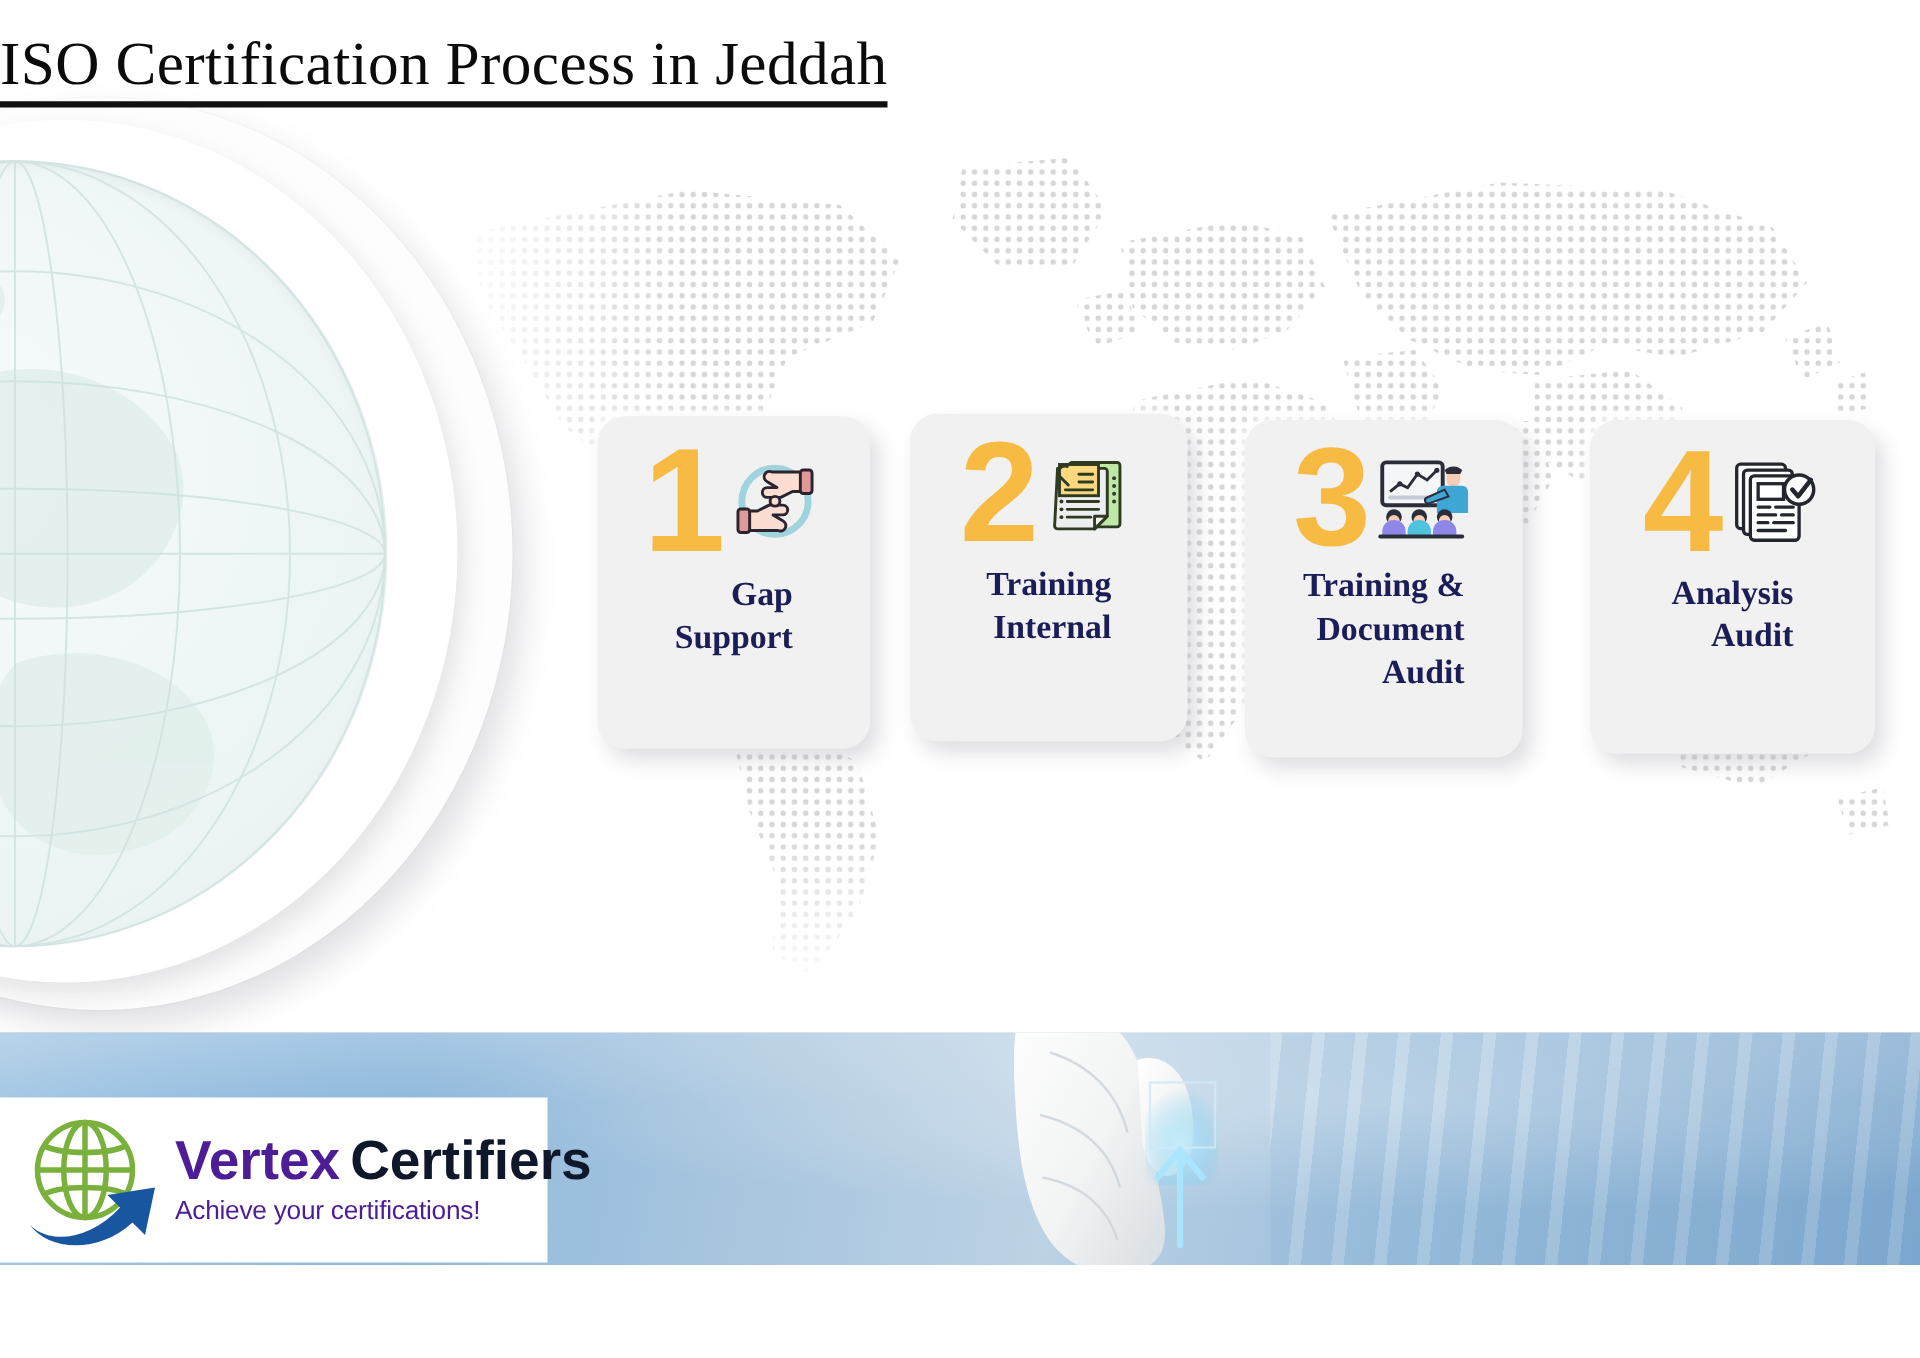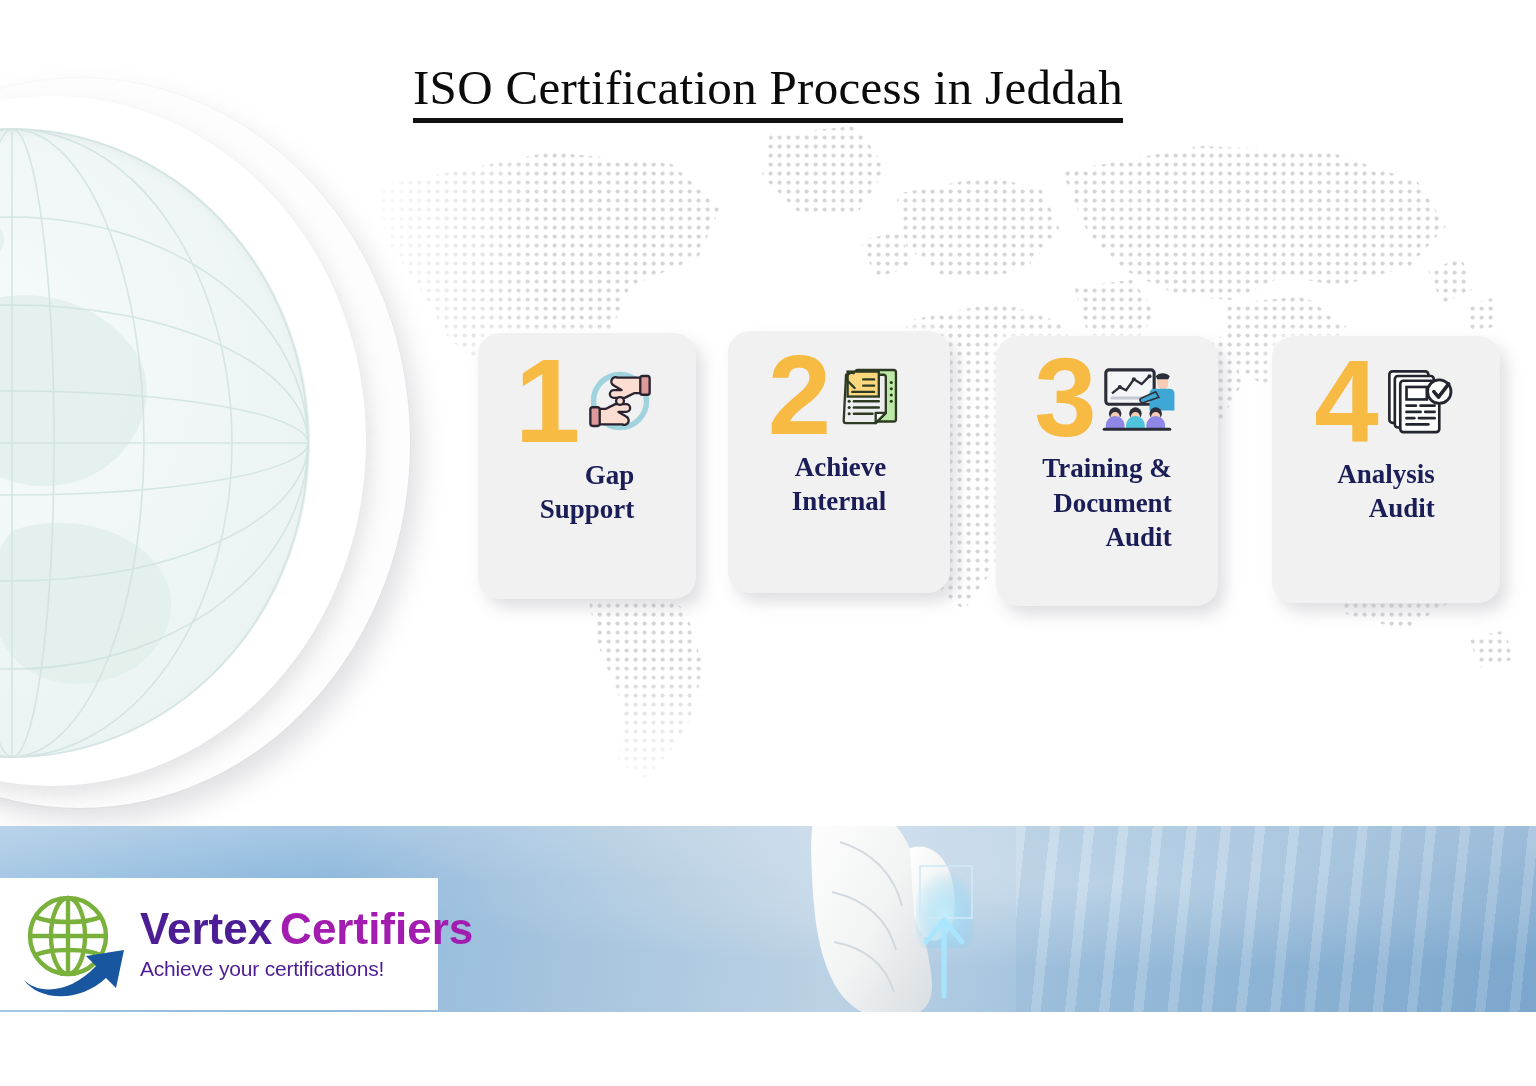"ISO Certification Process in Jeddah" .title { margin-top: 37px -> none; text-align: center -> left }
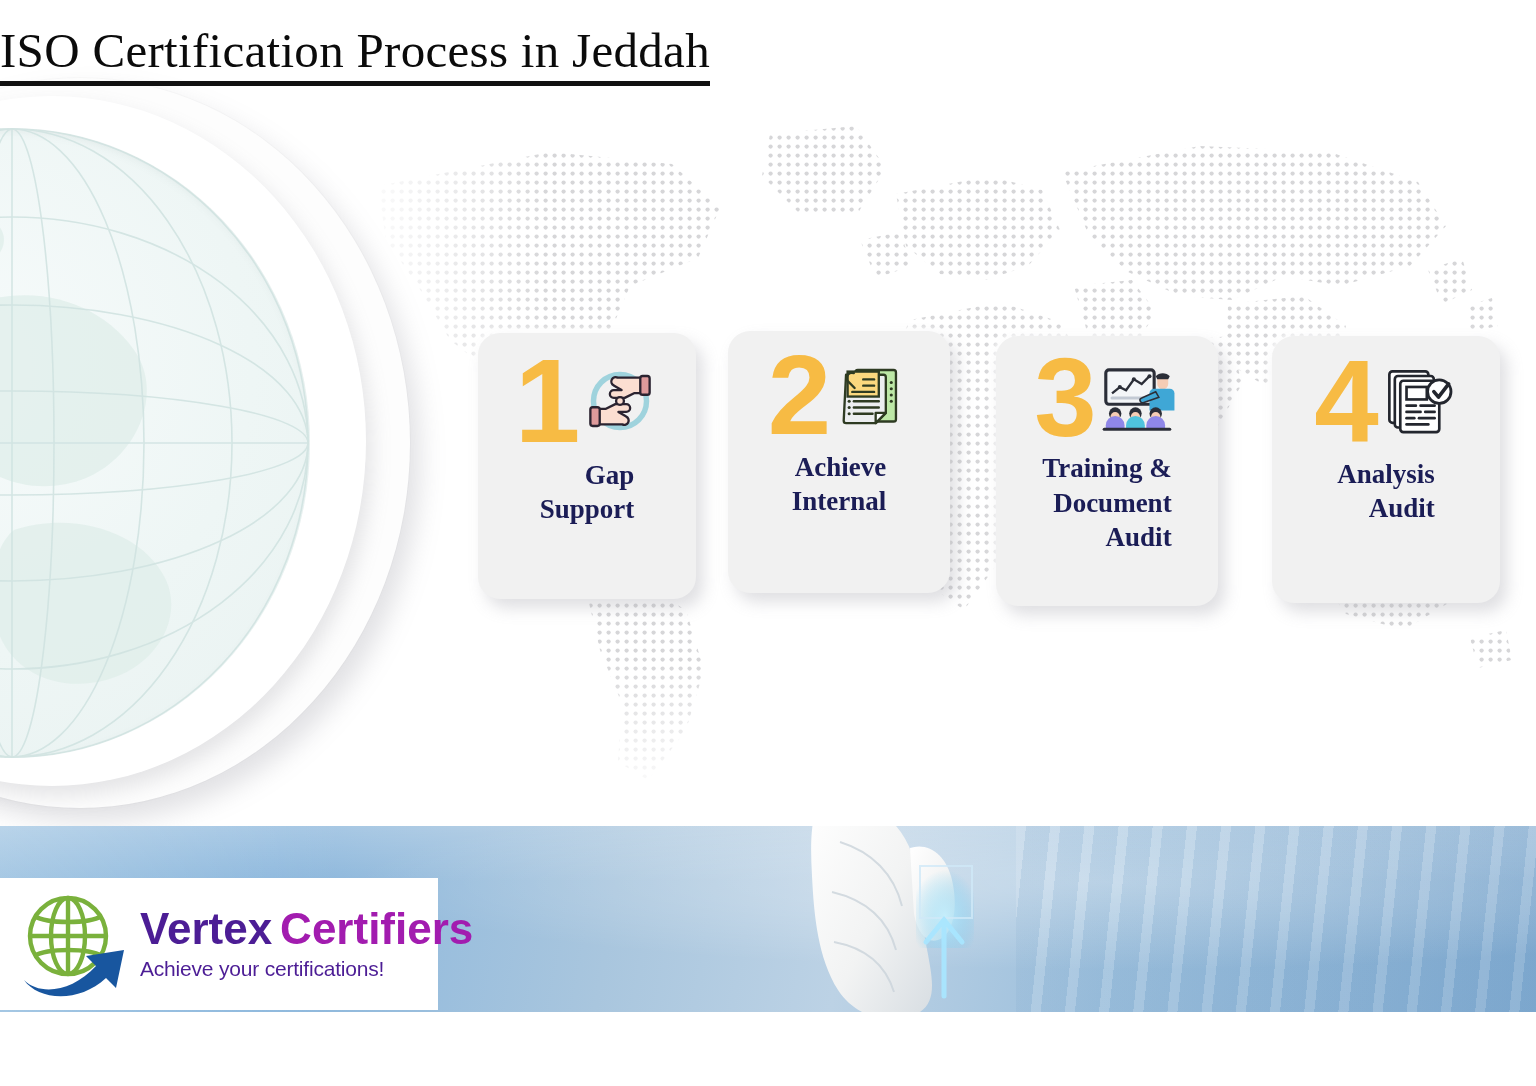"Achieve" div { text: Achieve -> Training }
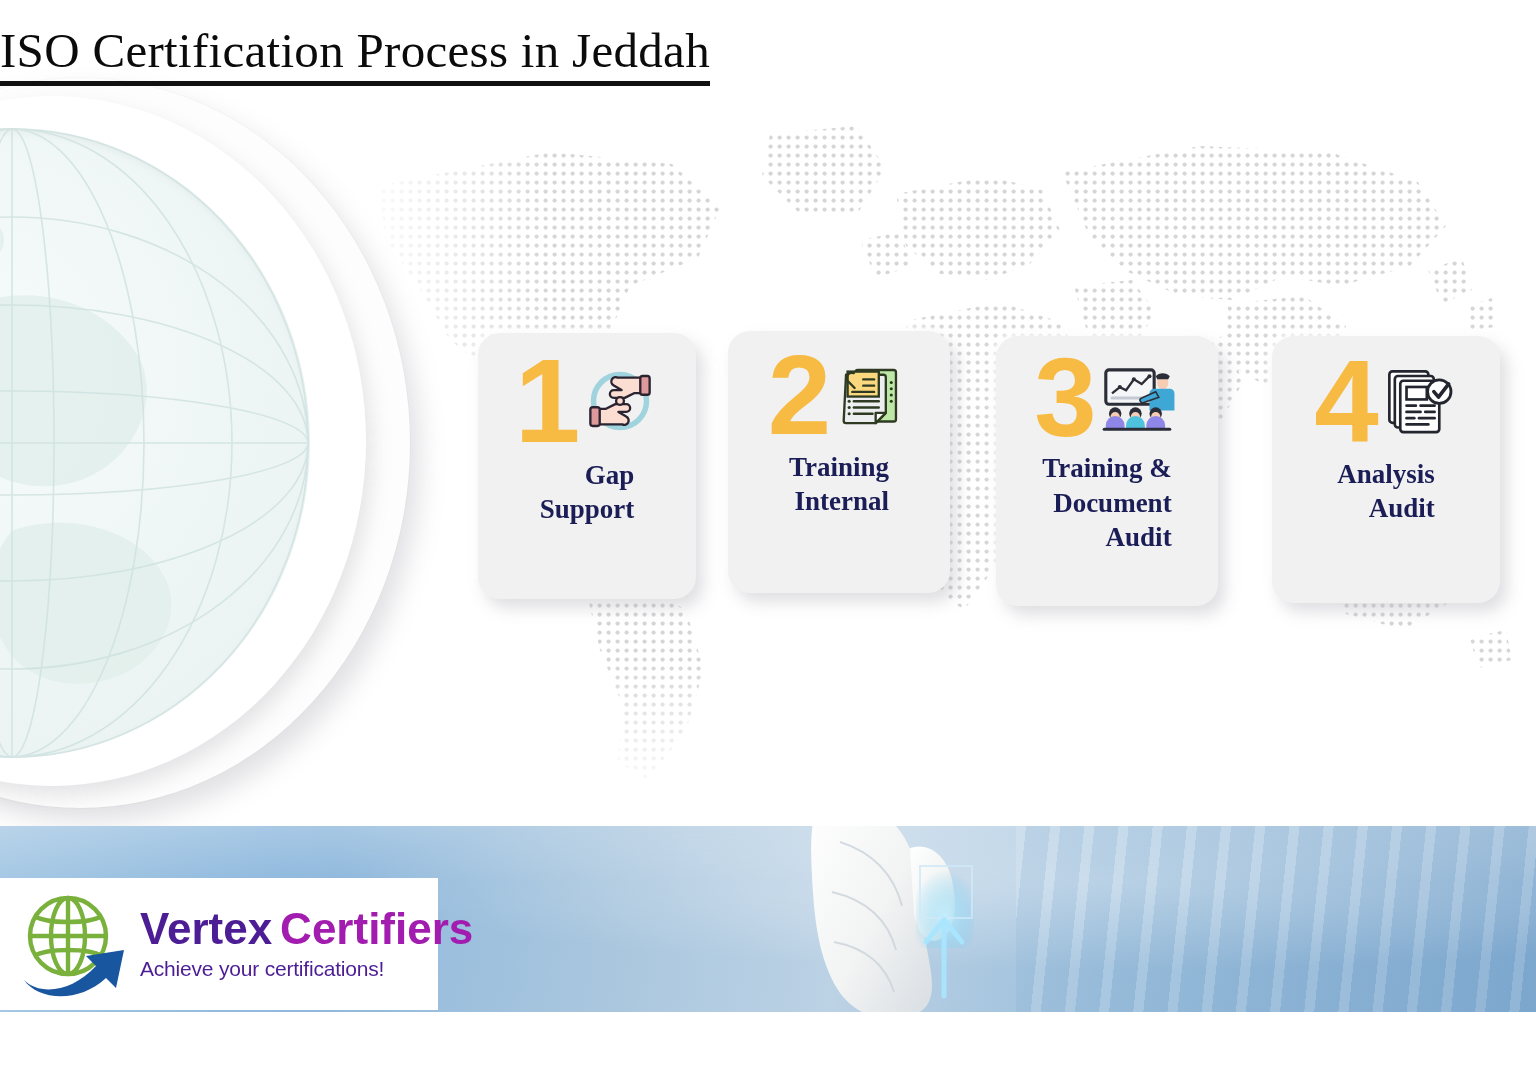"Certifiers" .logo-name .c { color: #a21caf -> #0f172a }
